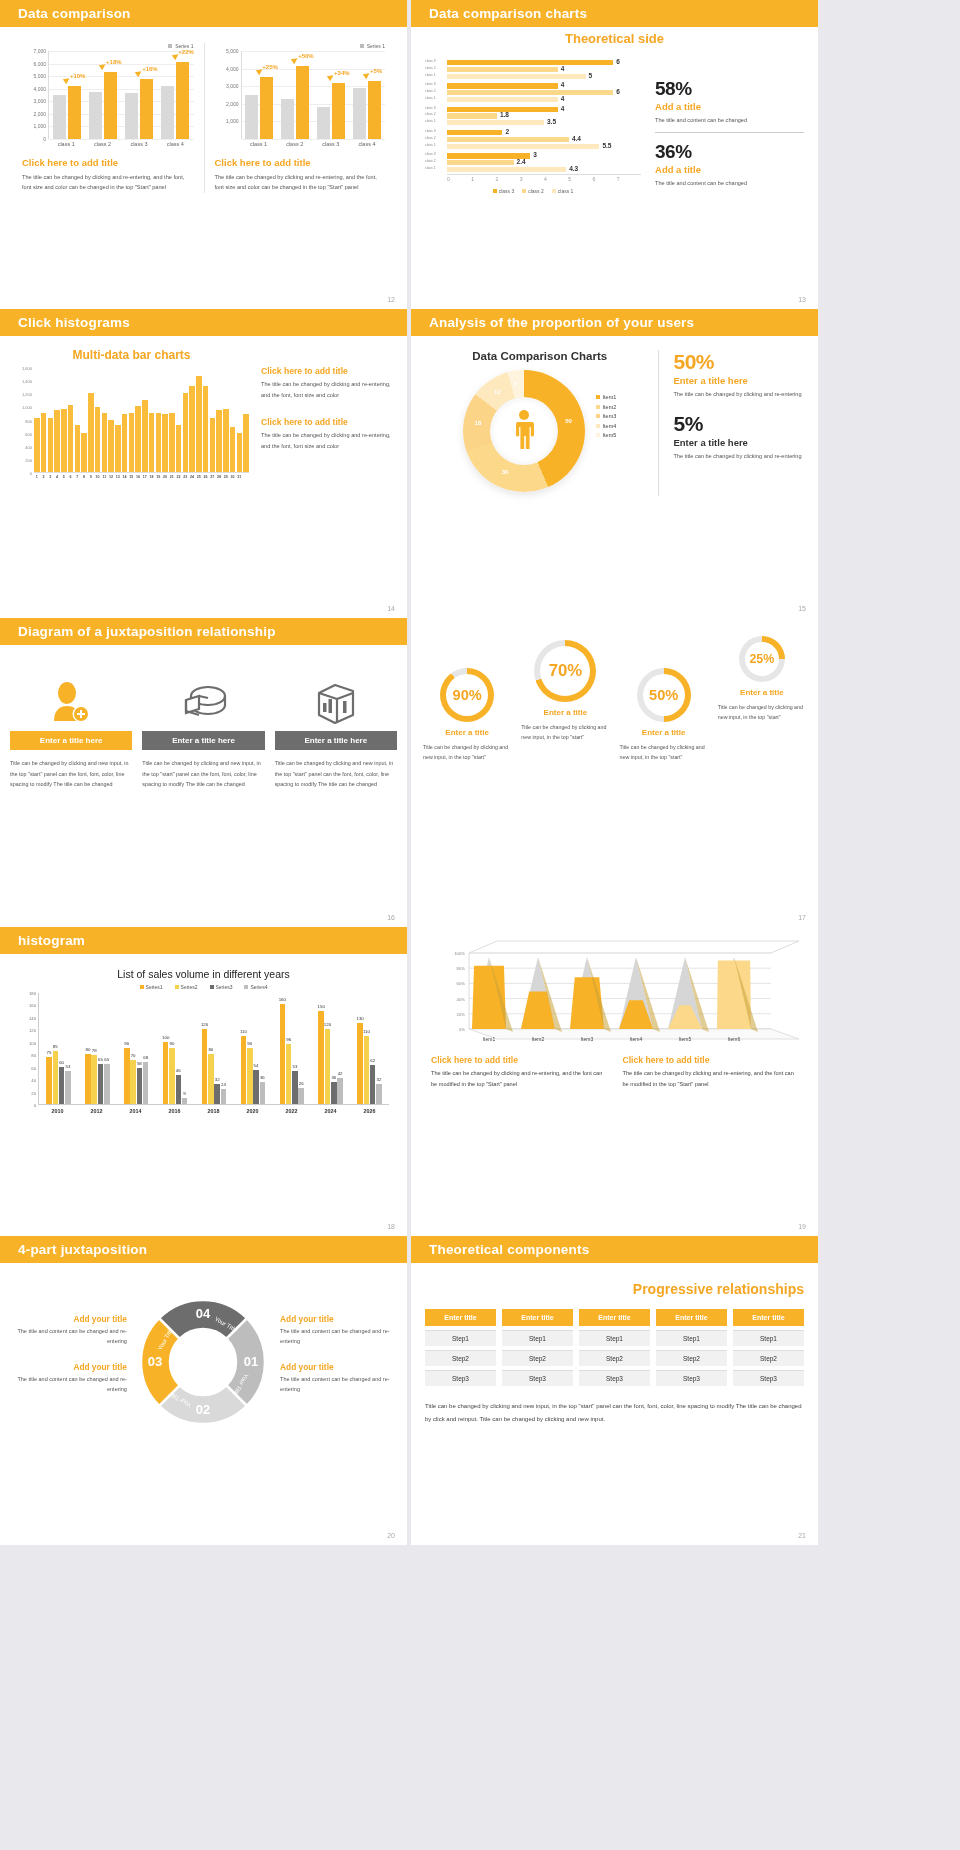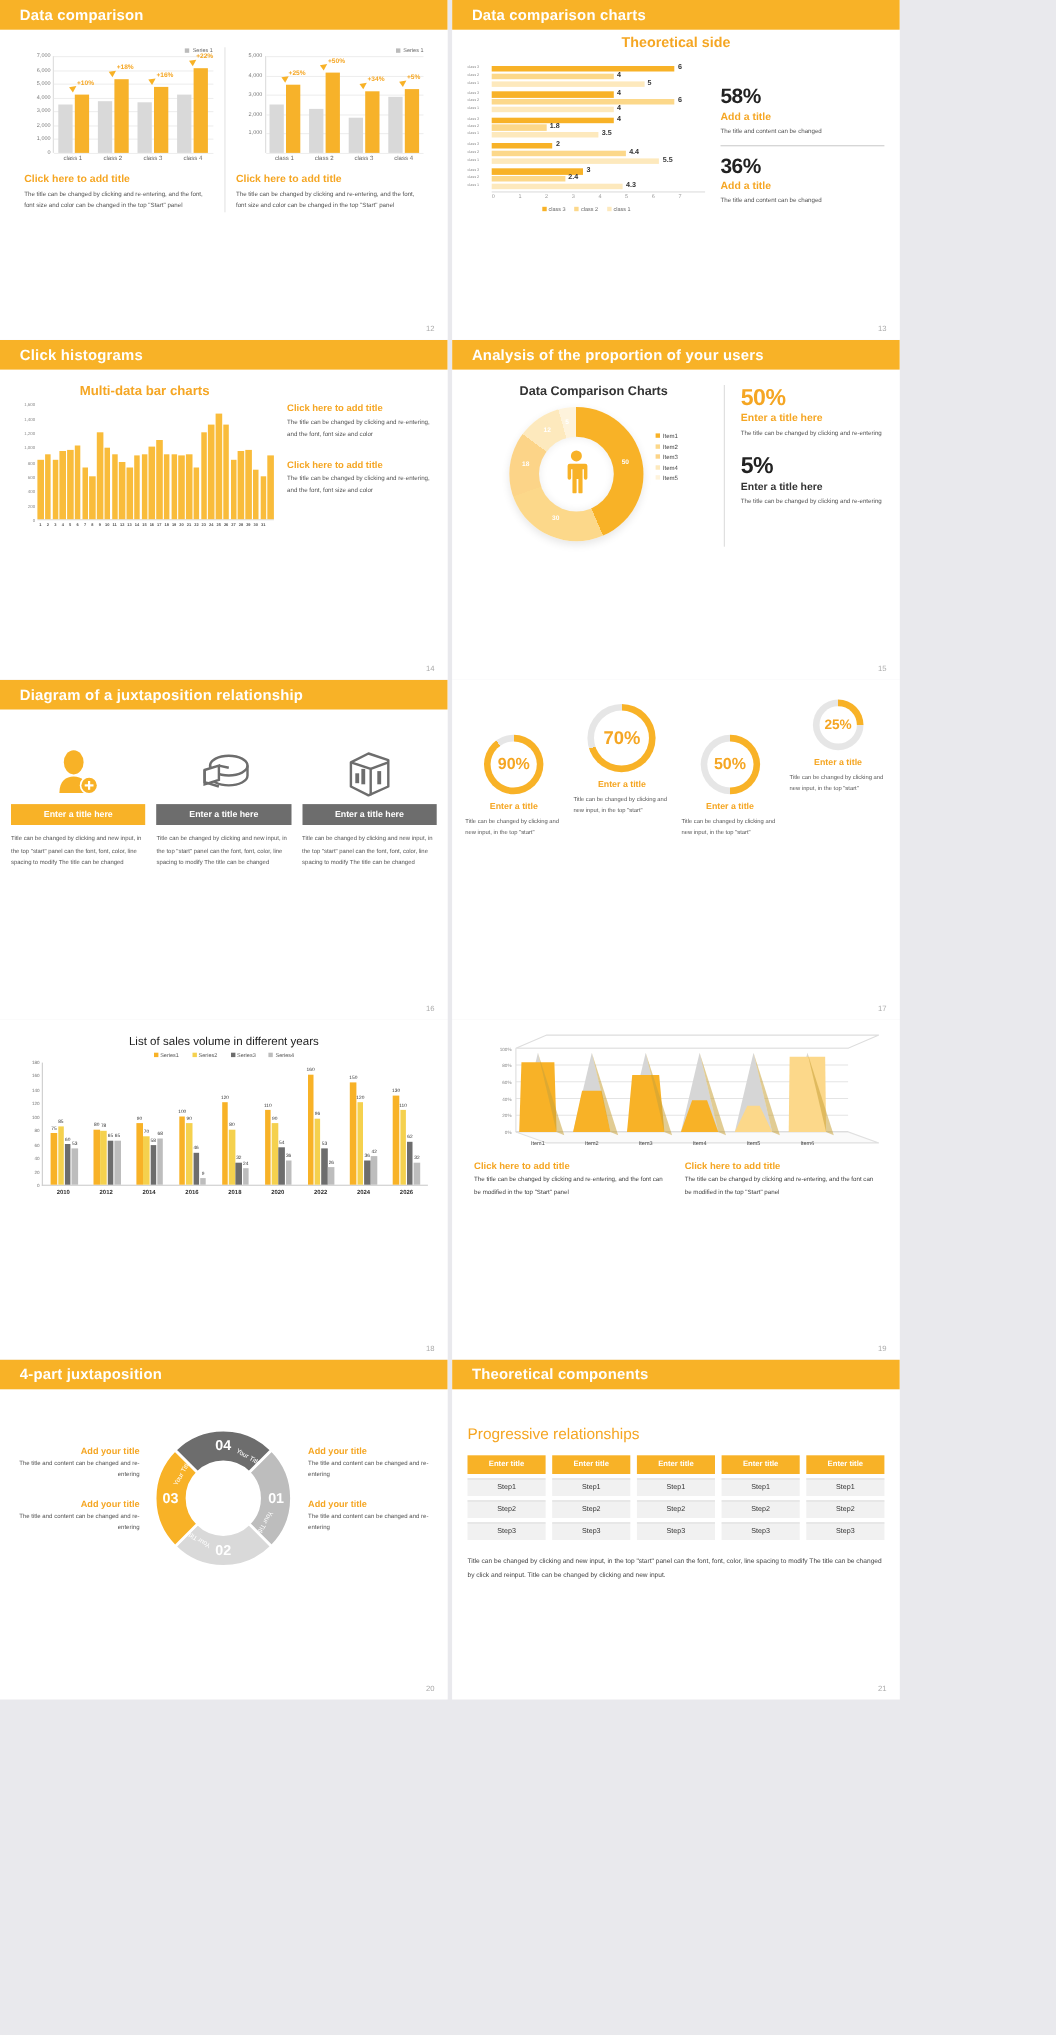"histogram" div.bar { html: none -> <div> <span>histogram</span> </div> }
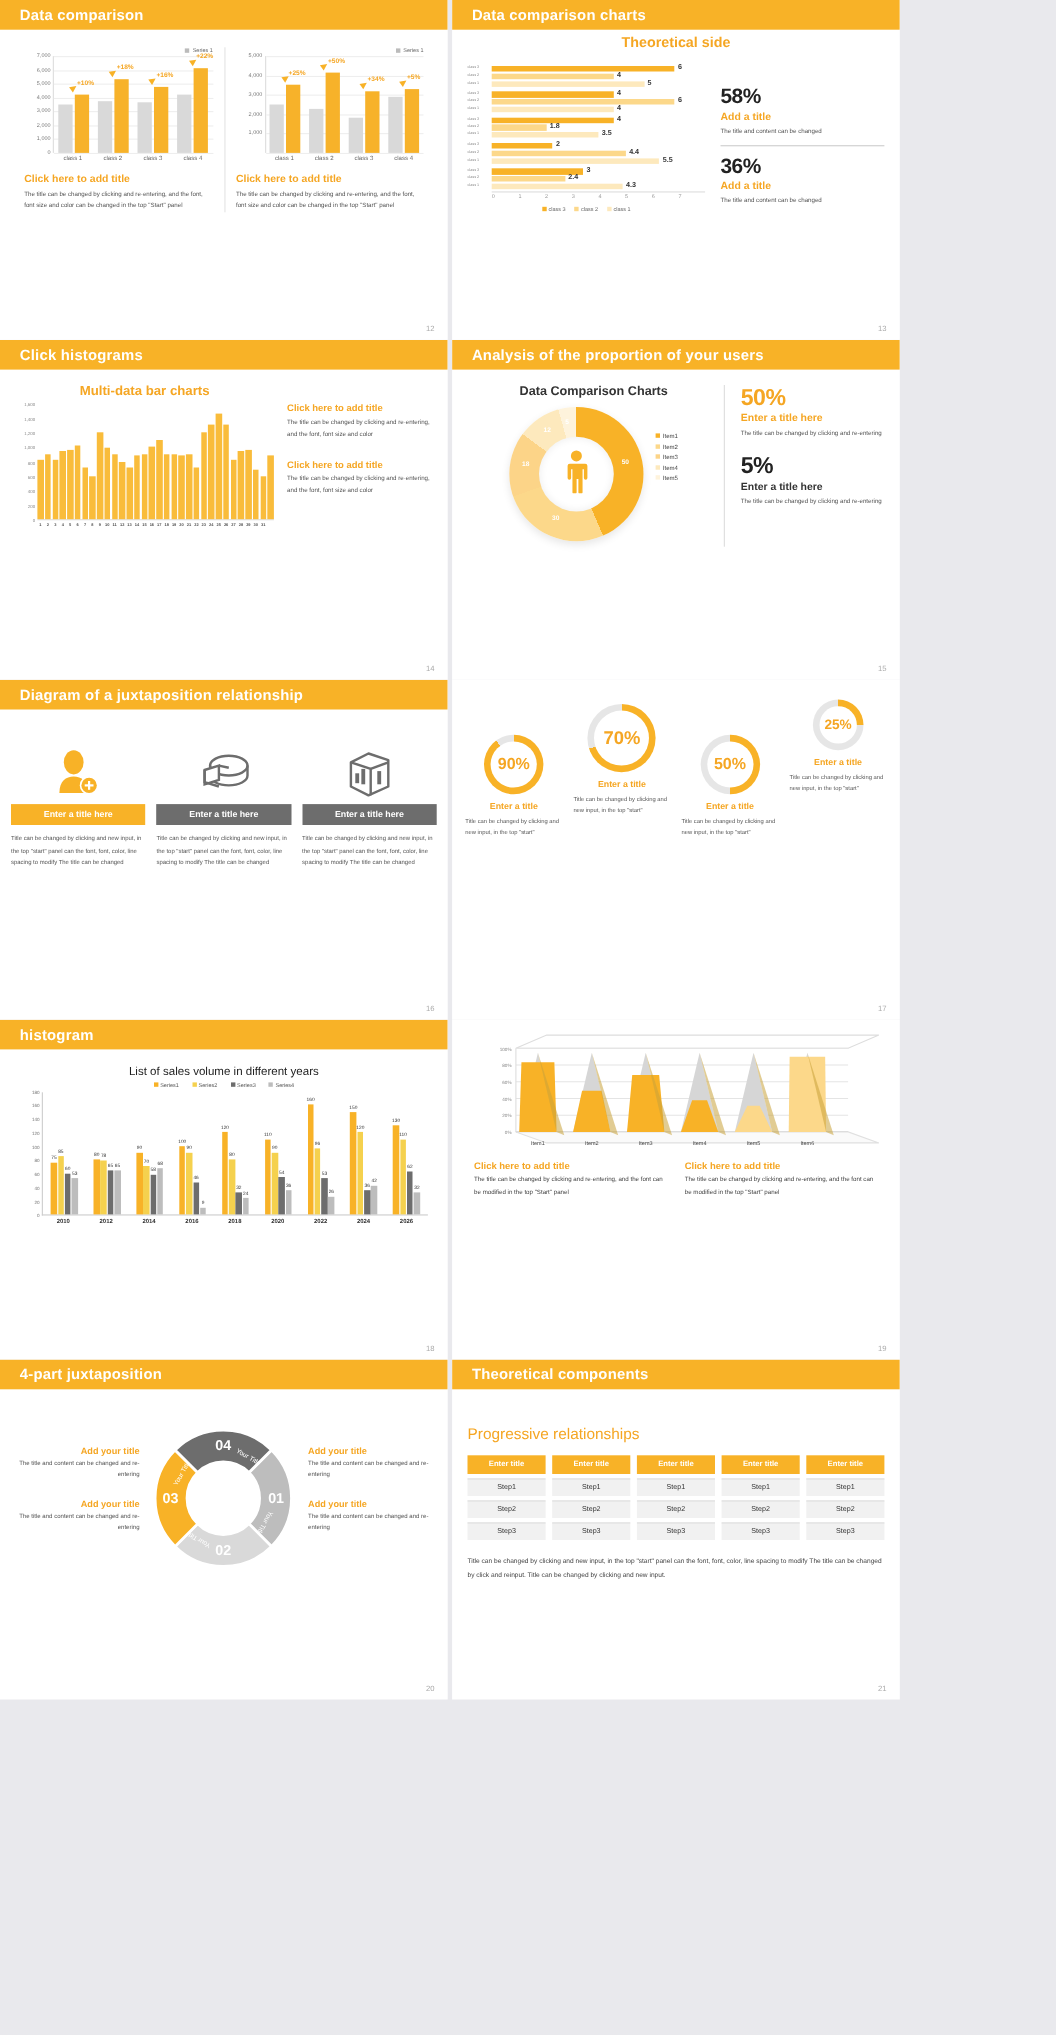"Progressive relationships" .s21ttl { font-weight: normal -> bold; margin: 24px 0 12px -> 10px 0 12px; text-align: left -> right }
